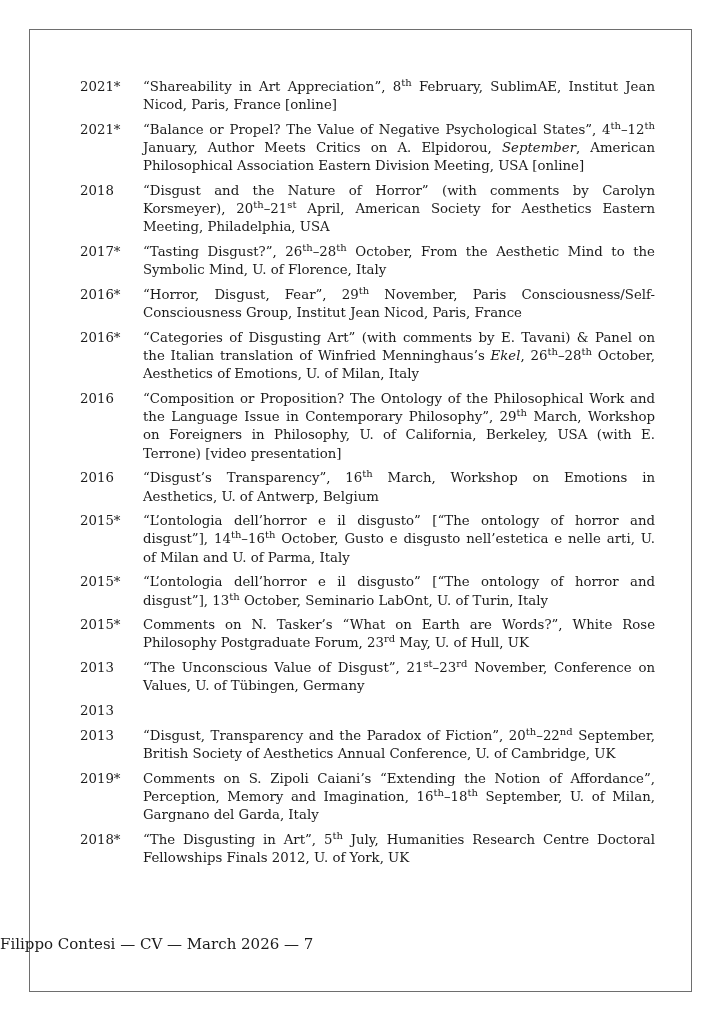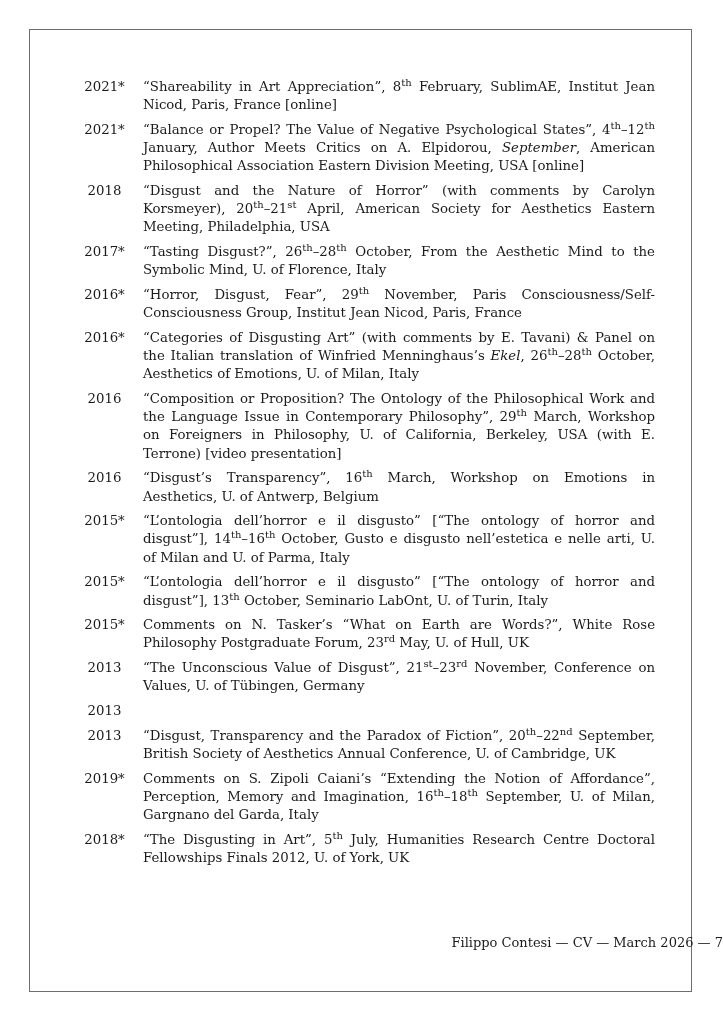"2021*" .year { text-align: center -> left }
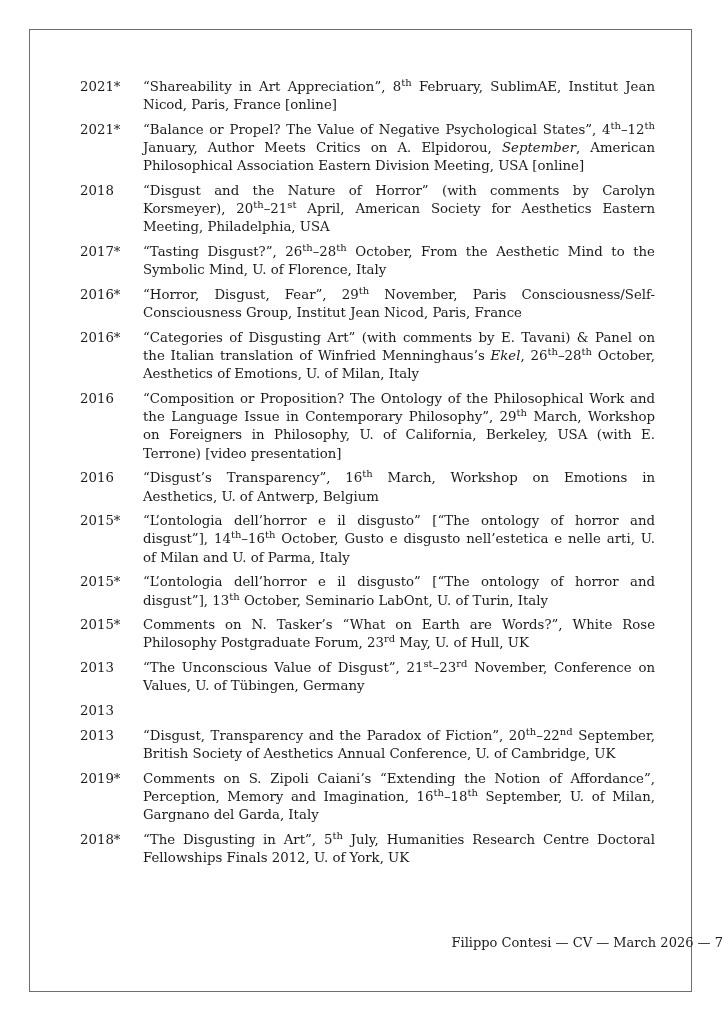"Filippo Contesi — CV —" .footer { font-size: 13px -> 15px; text-align: right -> left }
